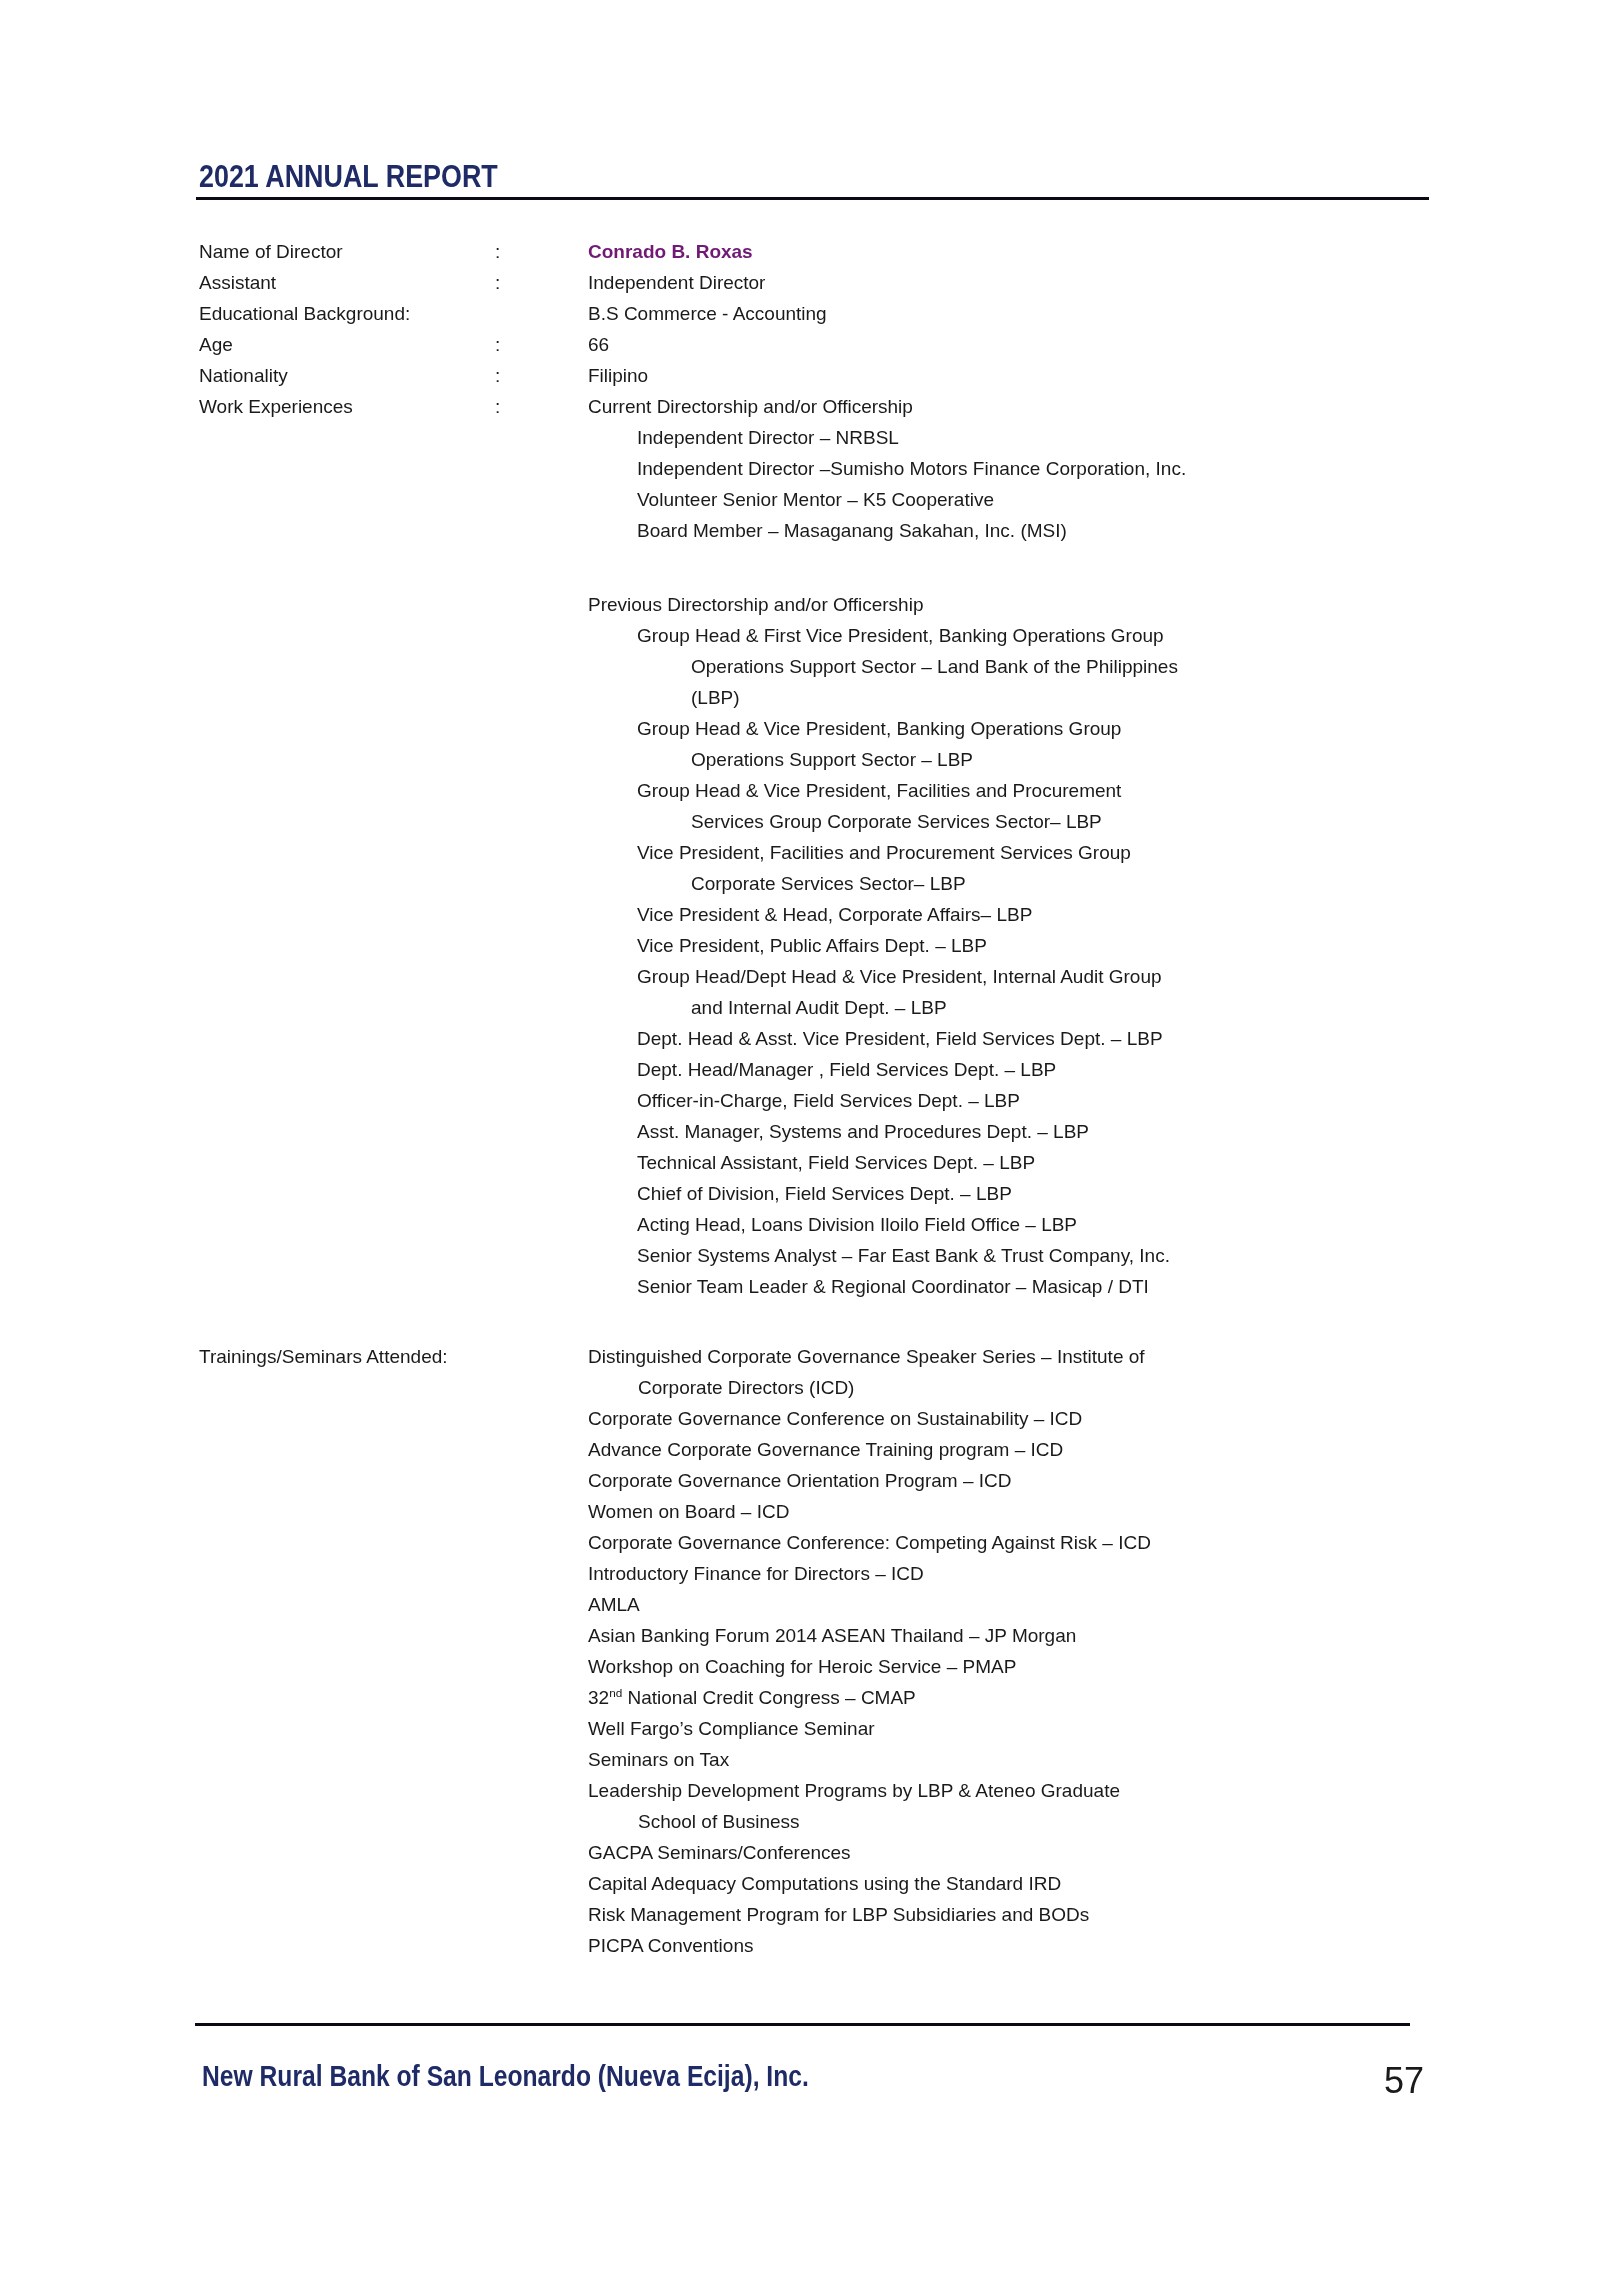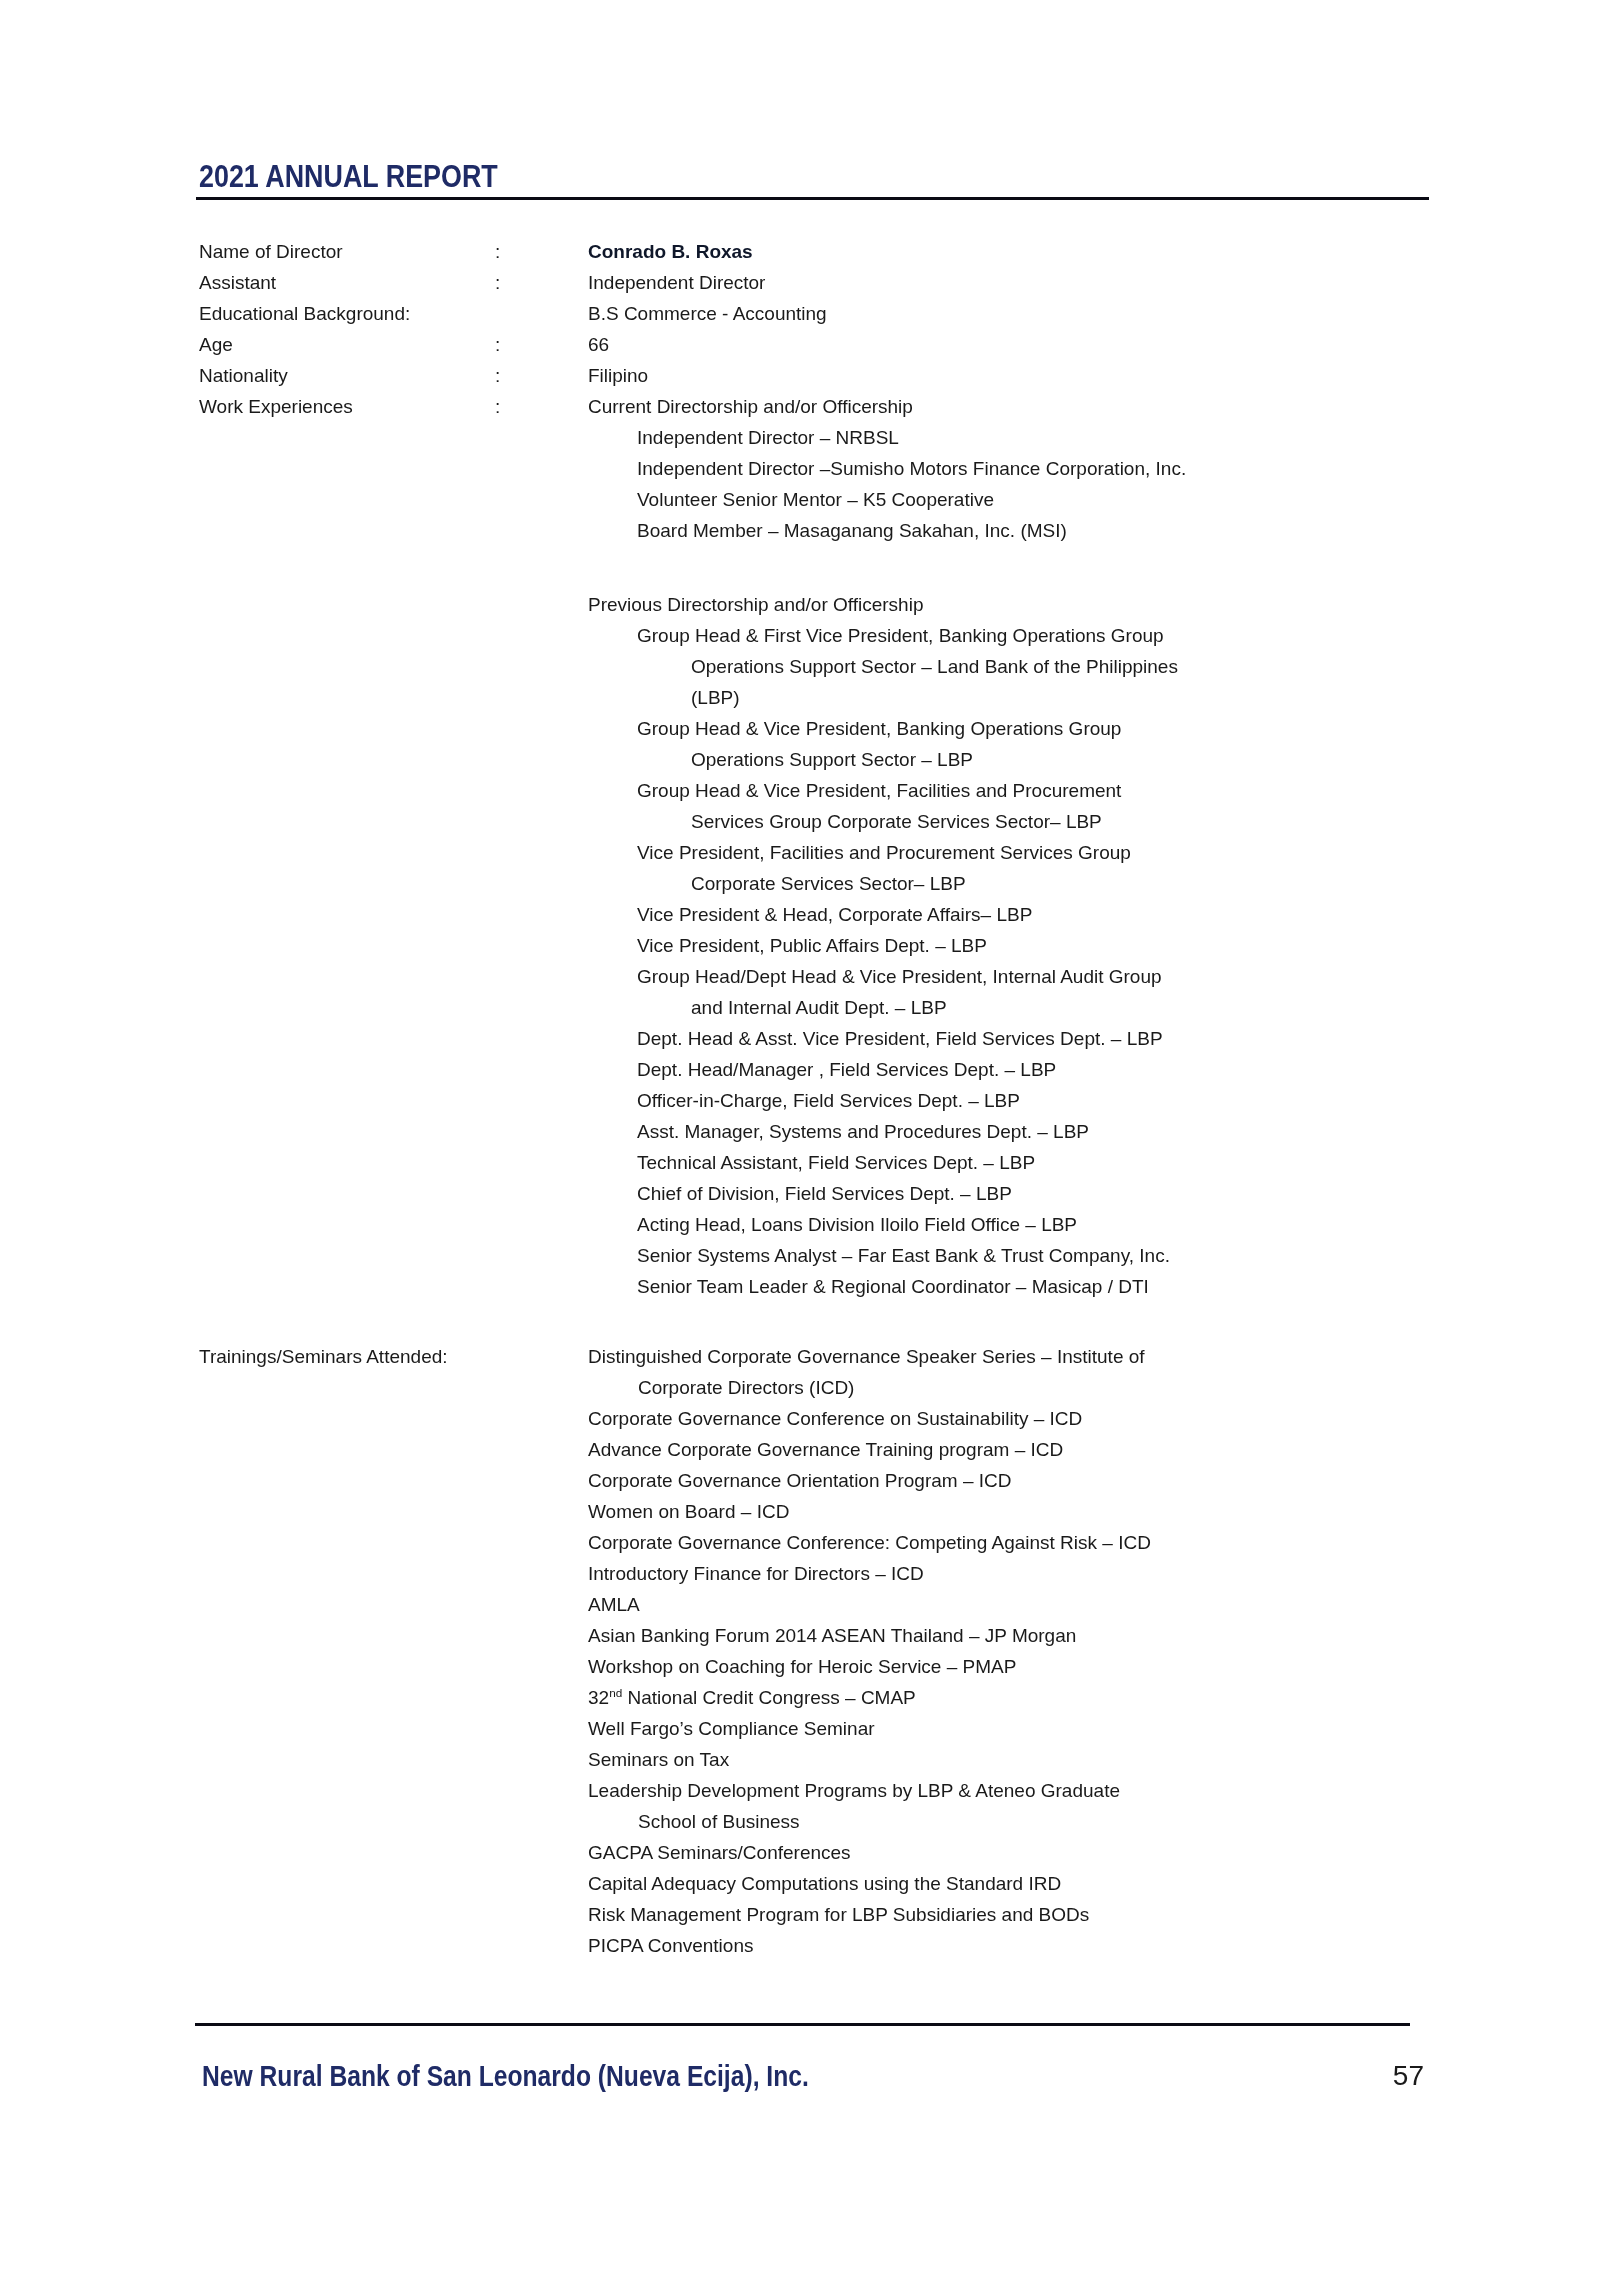"Conrado B. Roxas" .info-row .val.bold { color: #0f172a -> #701a75 }
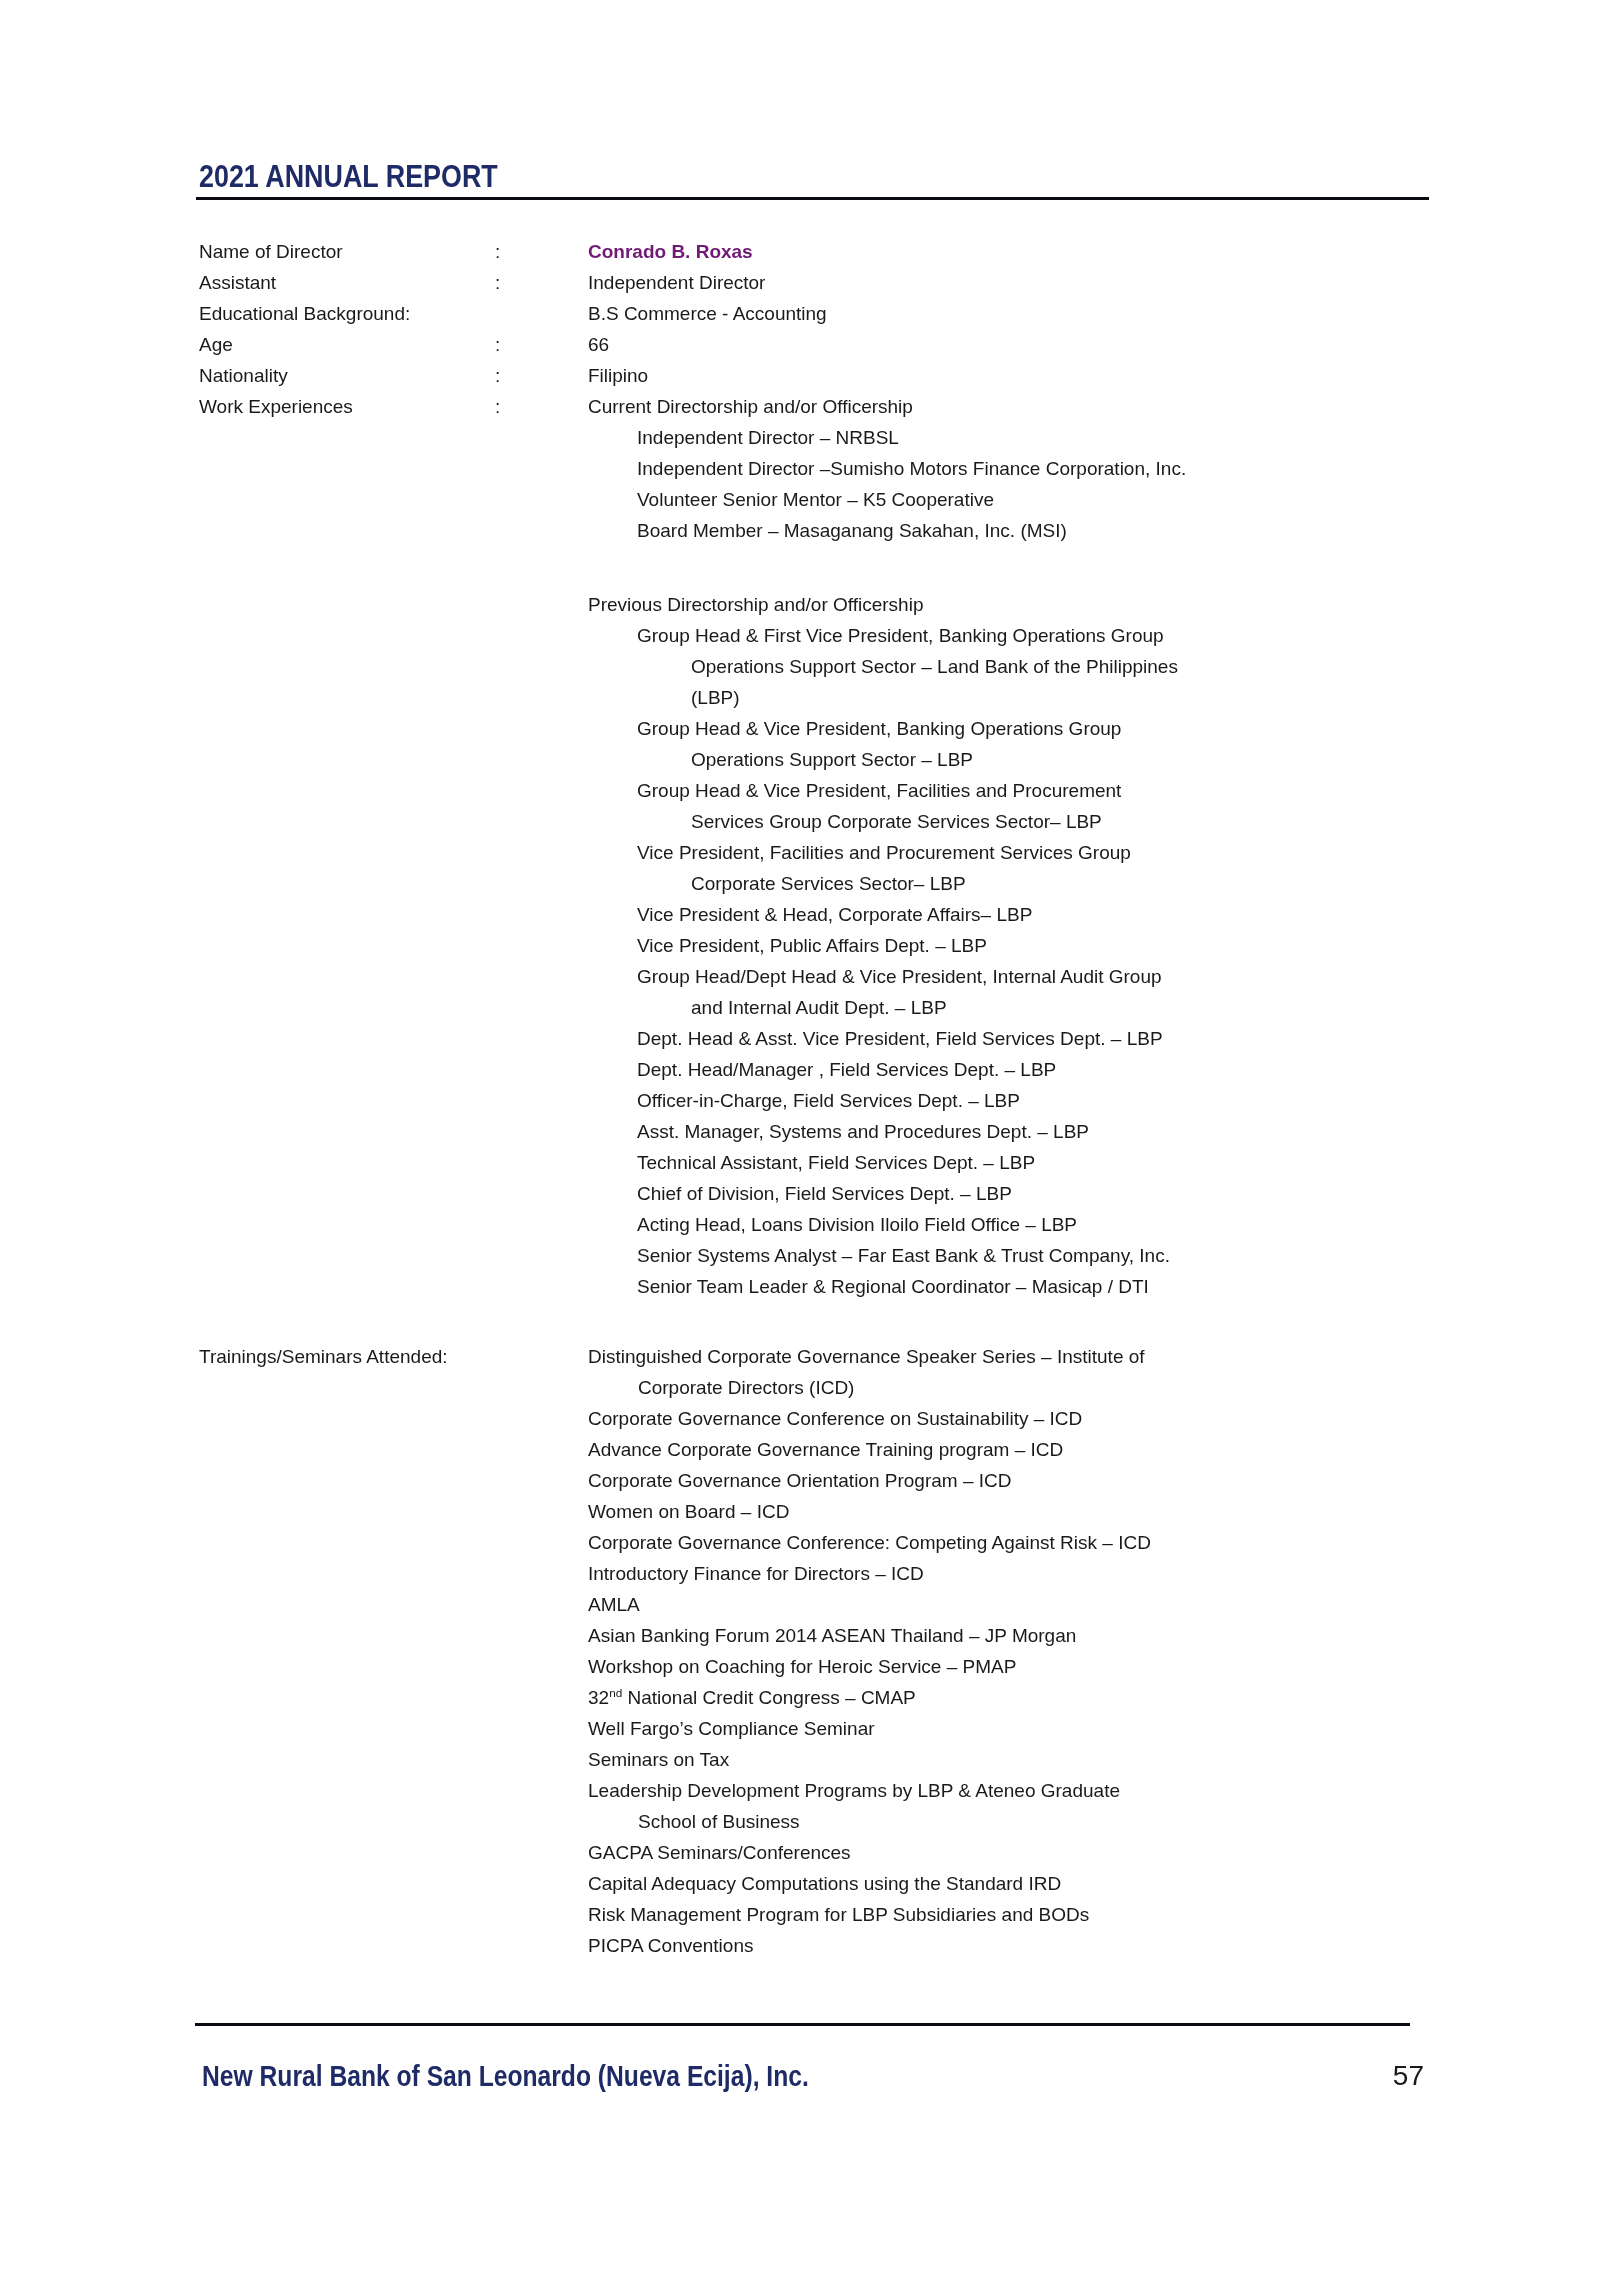"57" .footer-page { font-size: 28px -> 36px }
